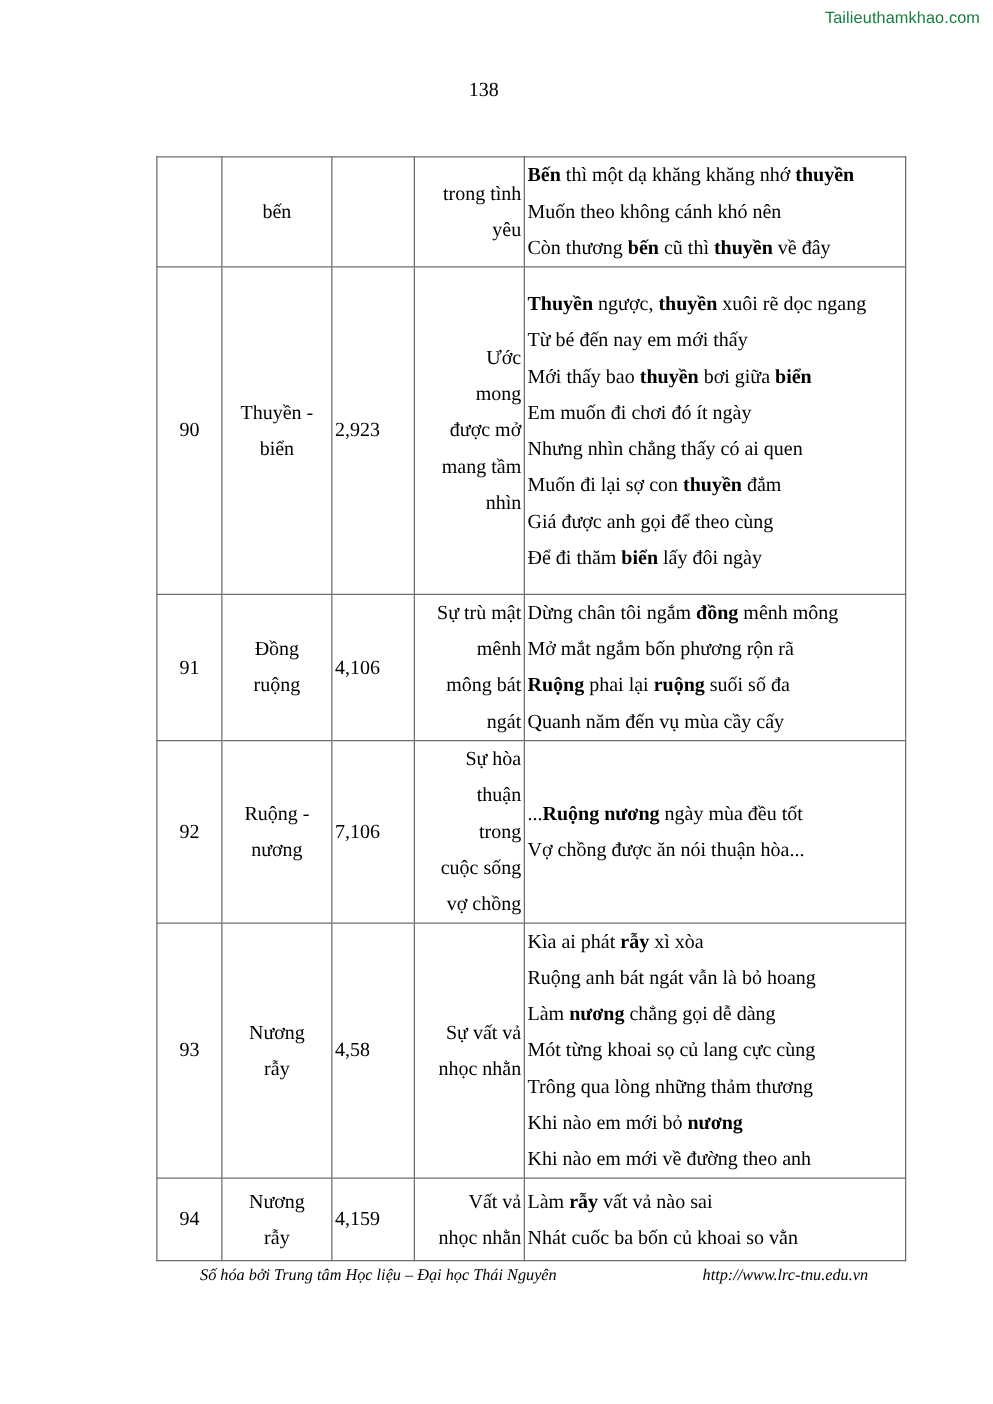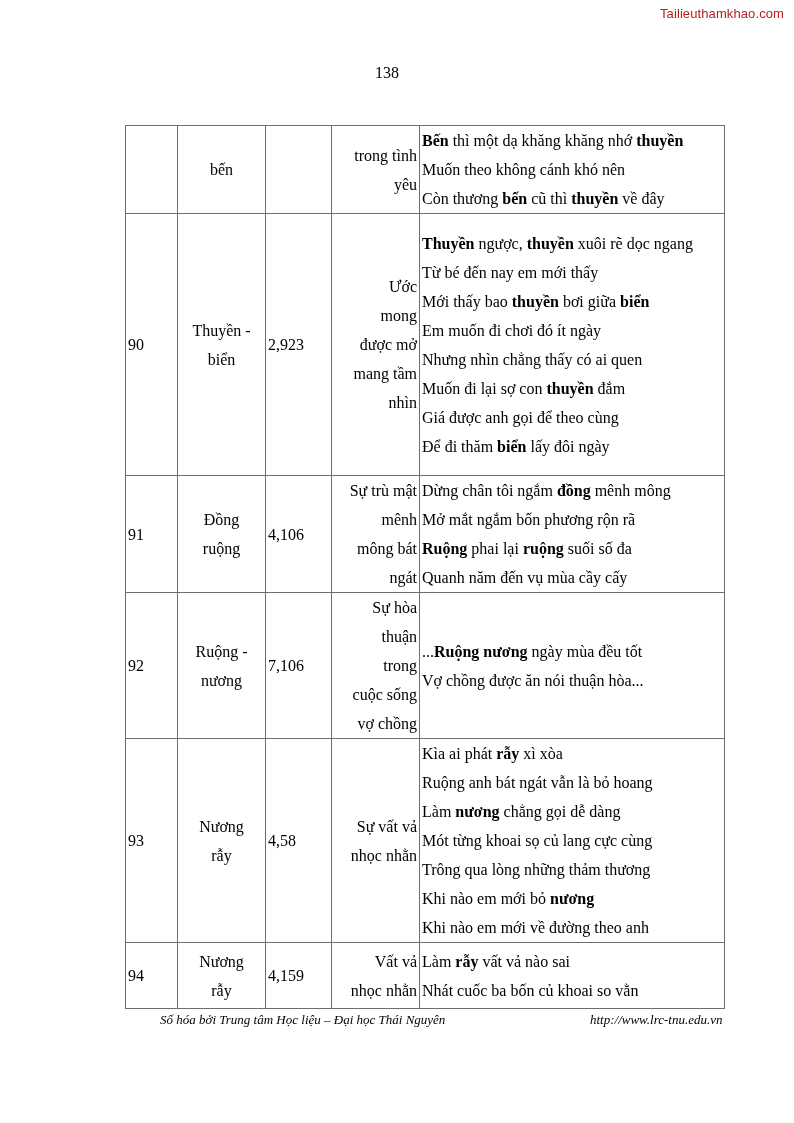"Tailieuthamkhao.com" .watermark { color: #b91c1c -> #15803d }
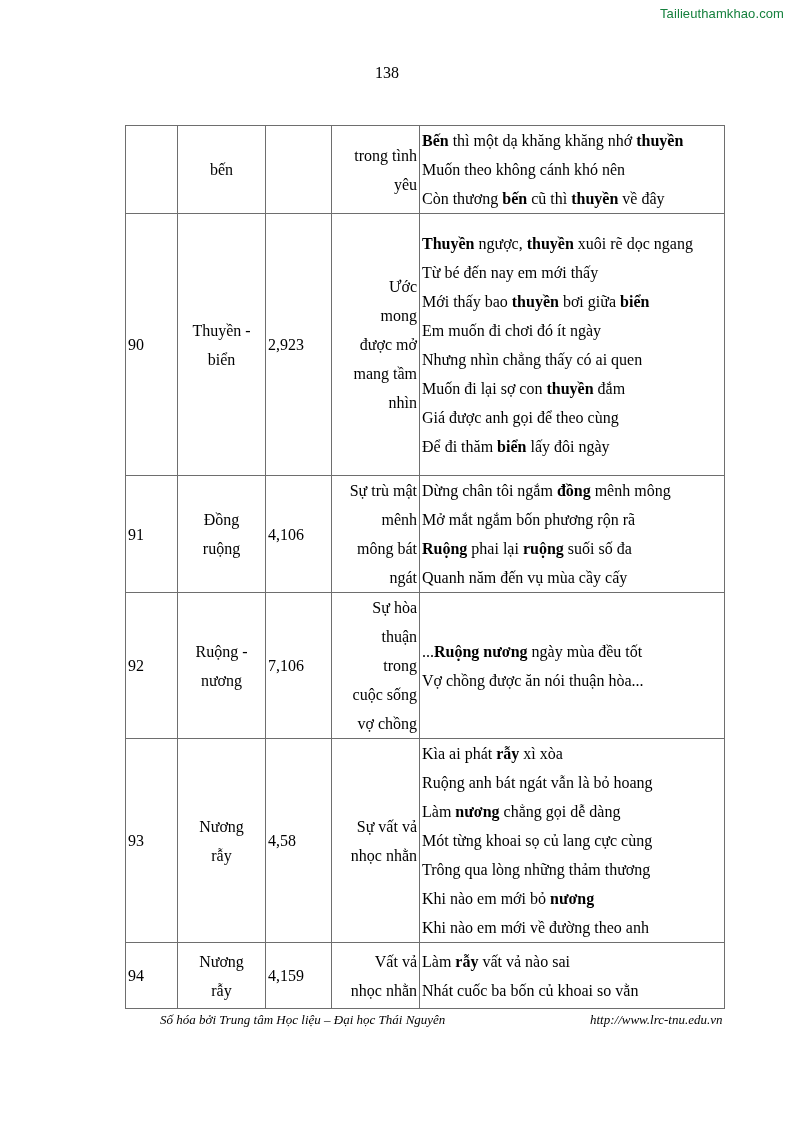"90" td.c-no { text-align: left -> center }
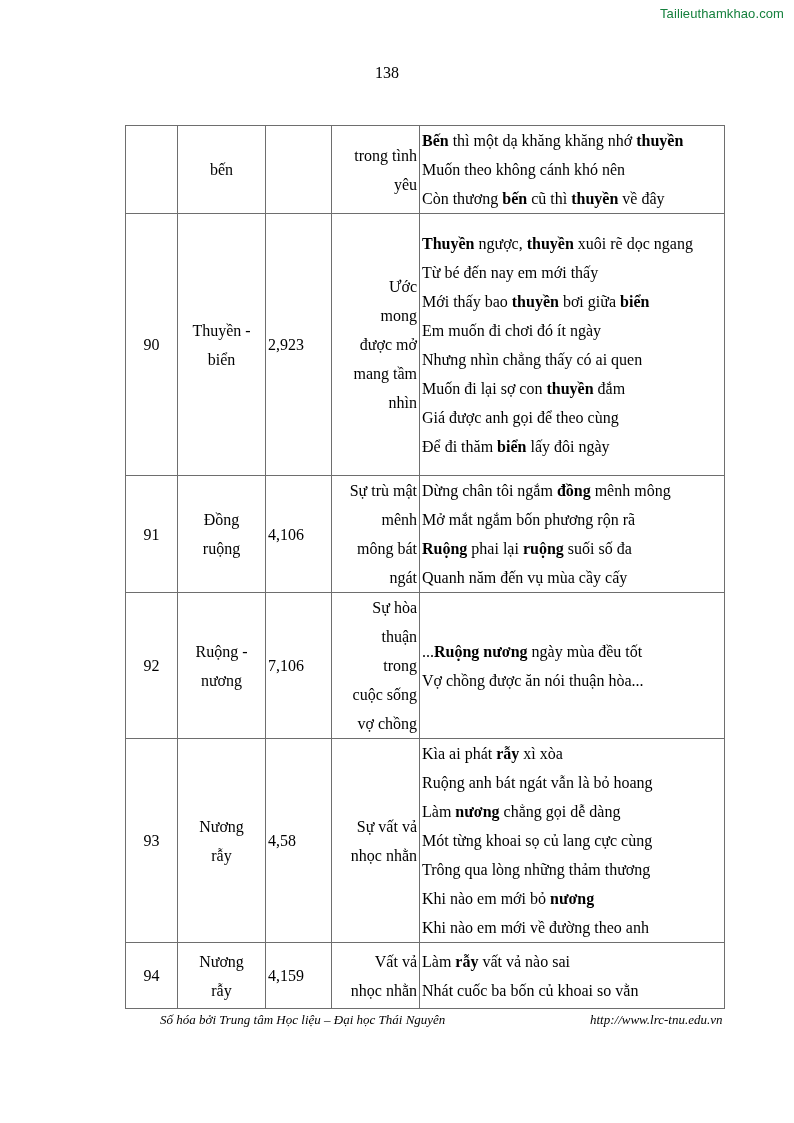"http://www.lrc-tnu.edu.vn" .footer.right { margin-left: 28px -> none }
